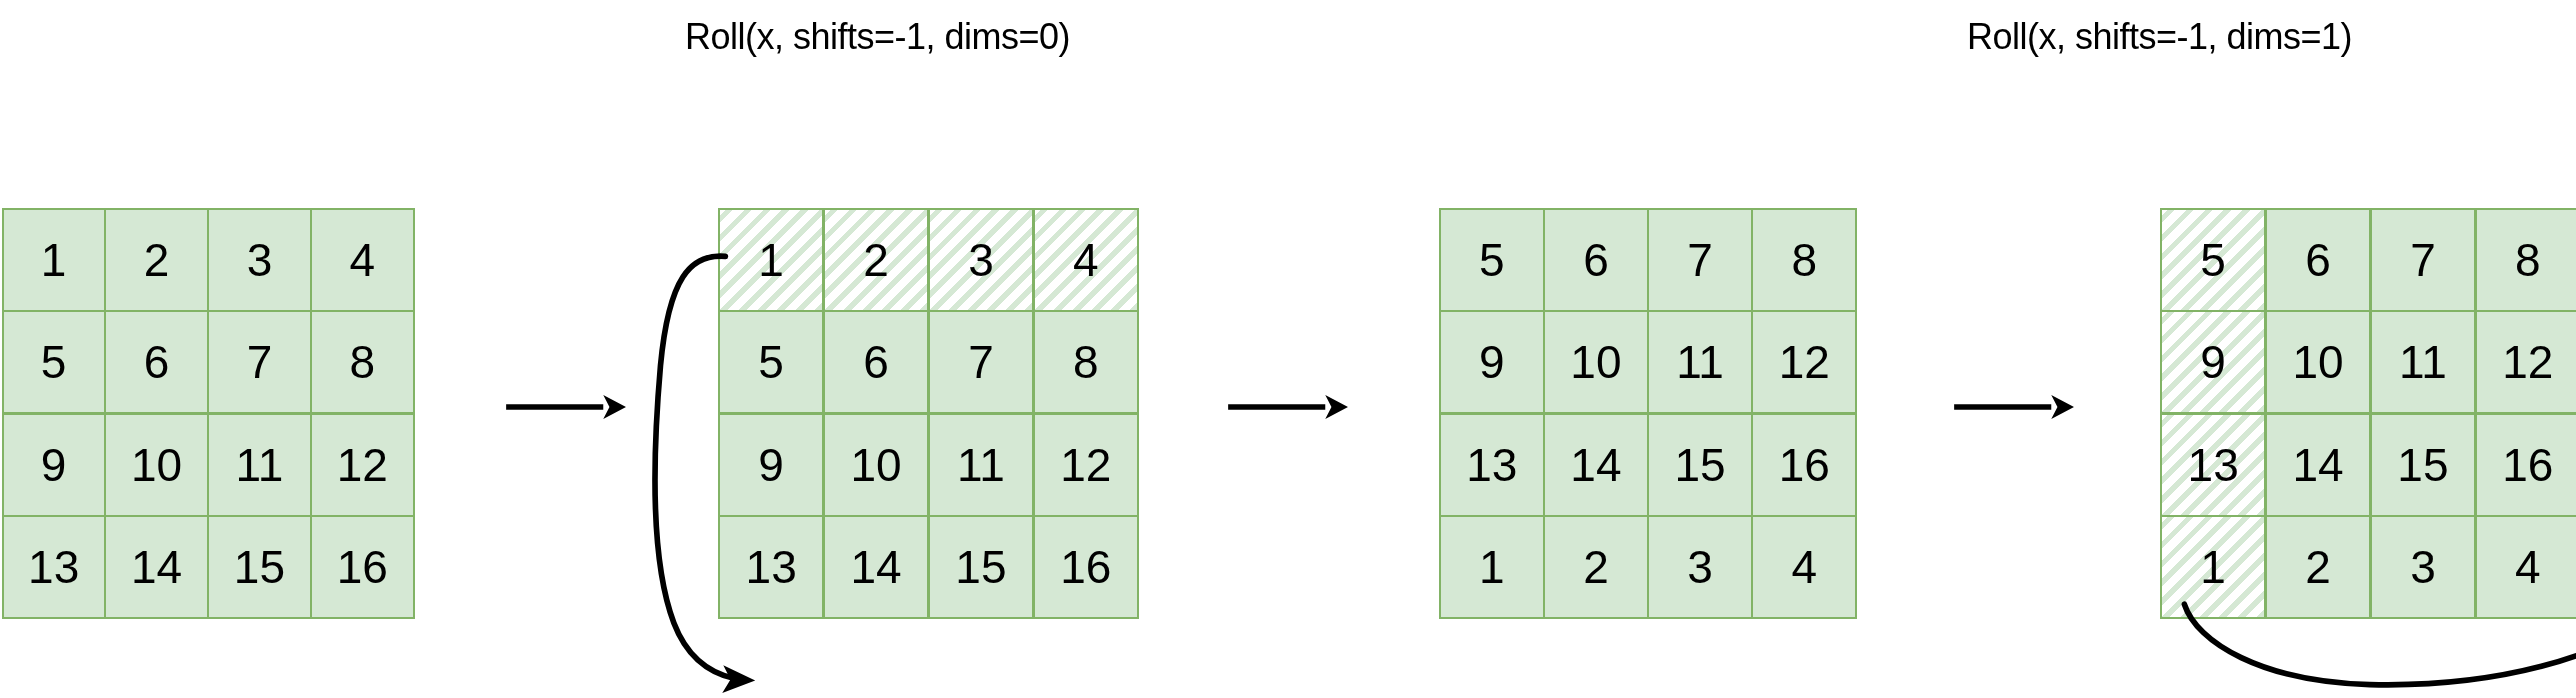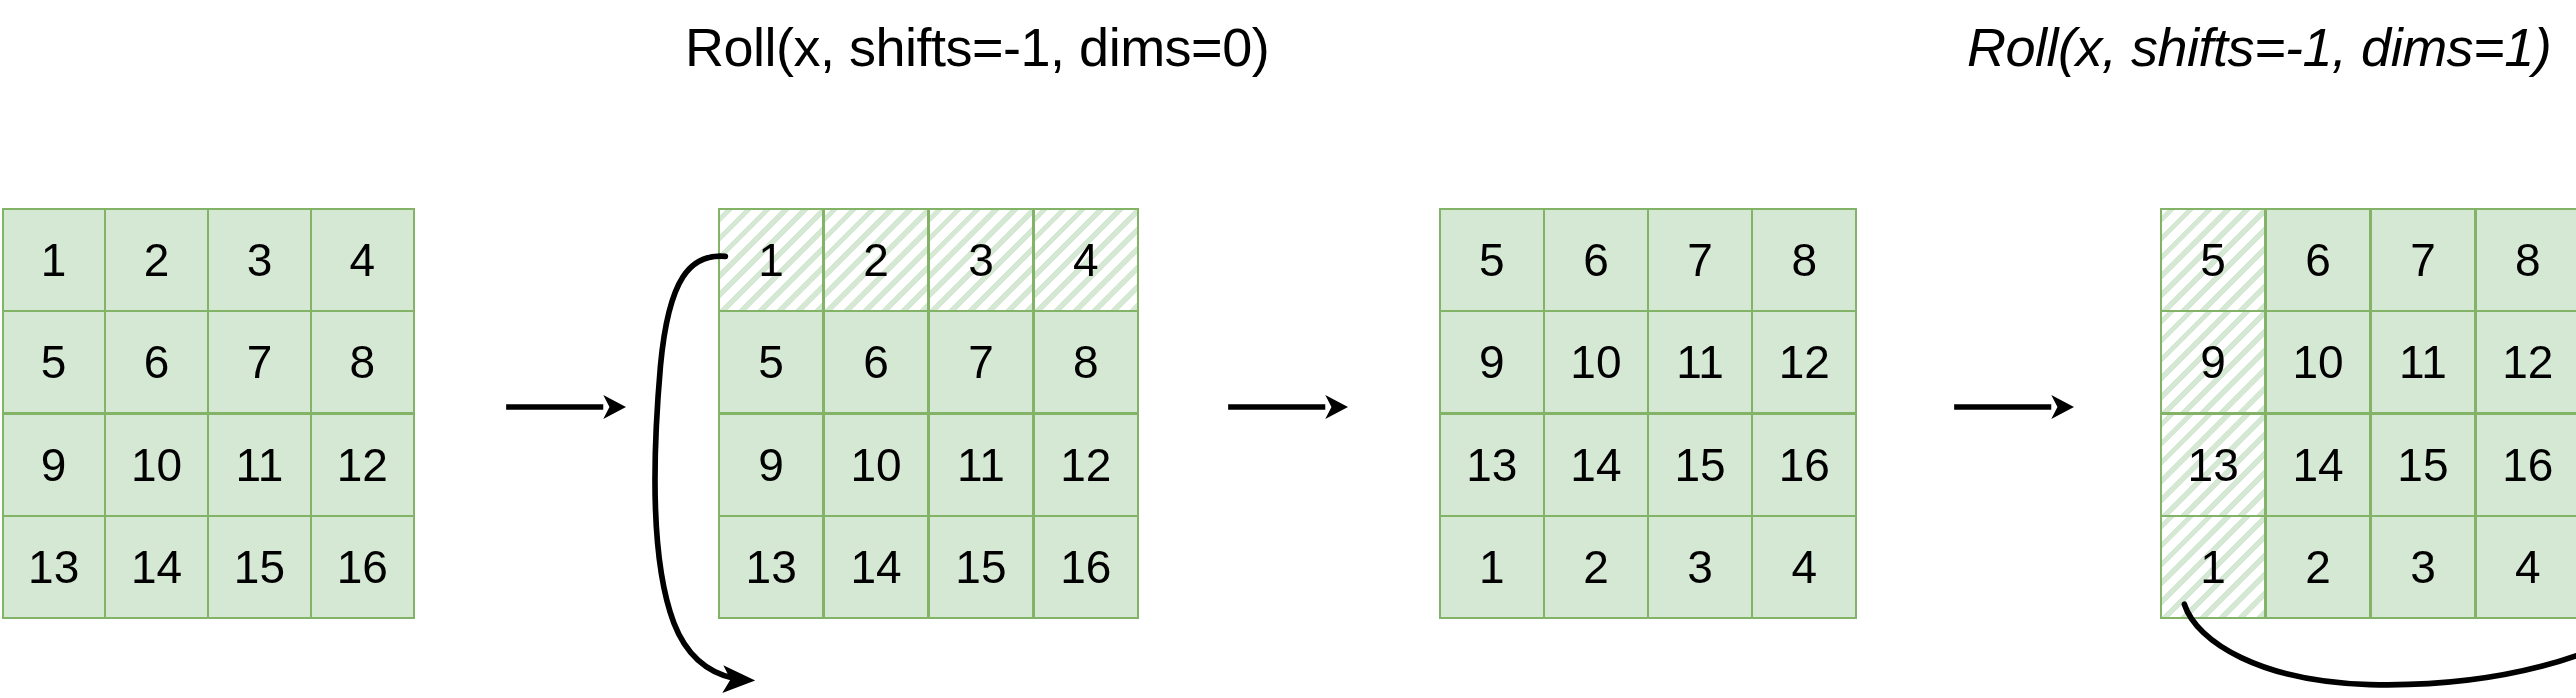"Roll(x, shifts=-1, dims=0)" .diagram-title { font-size: 54px -> 36px }
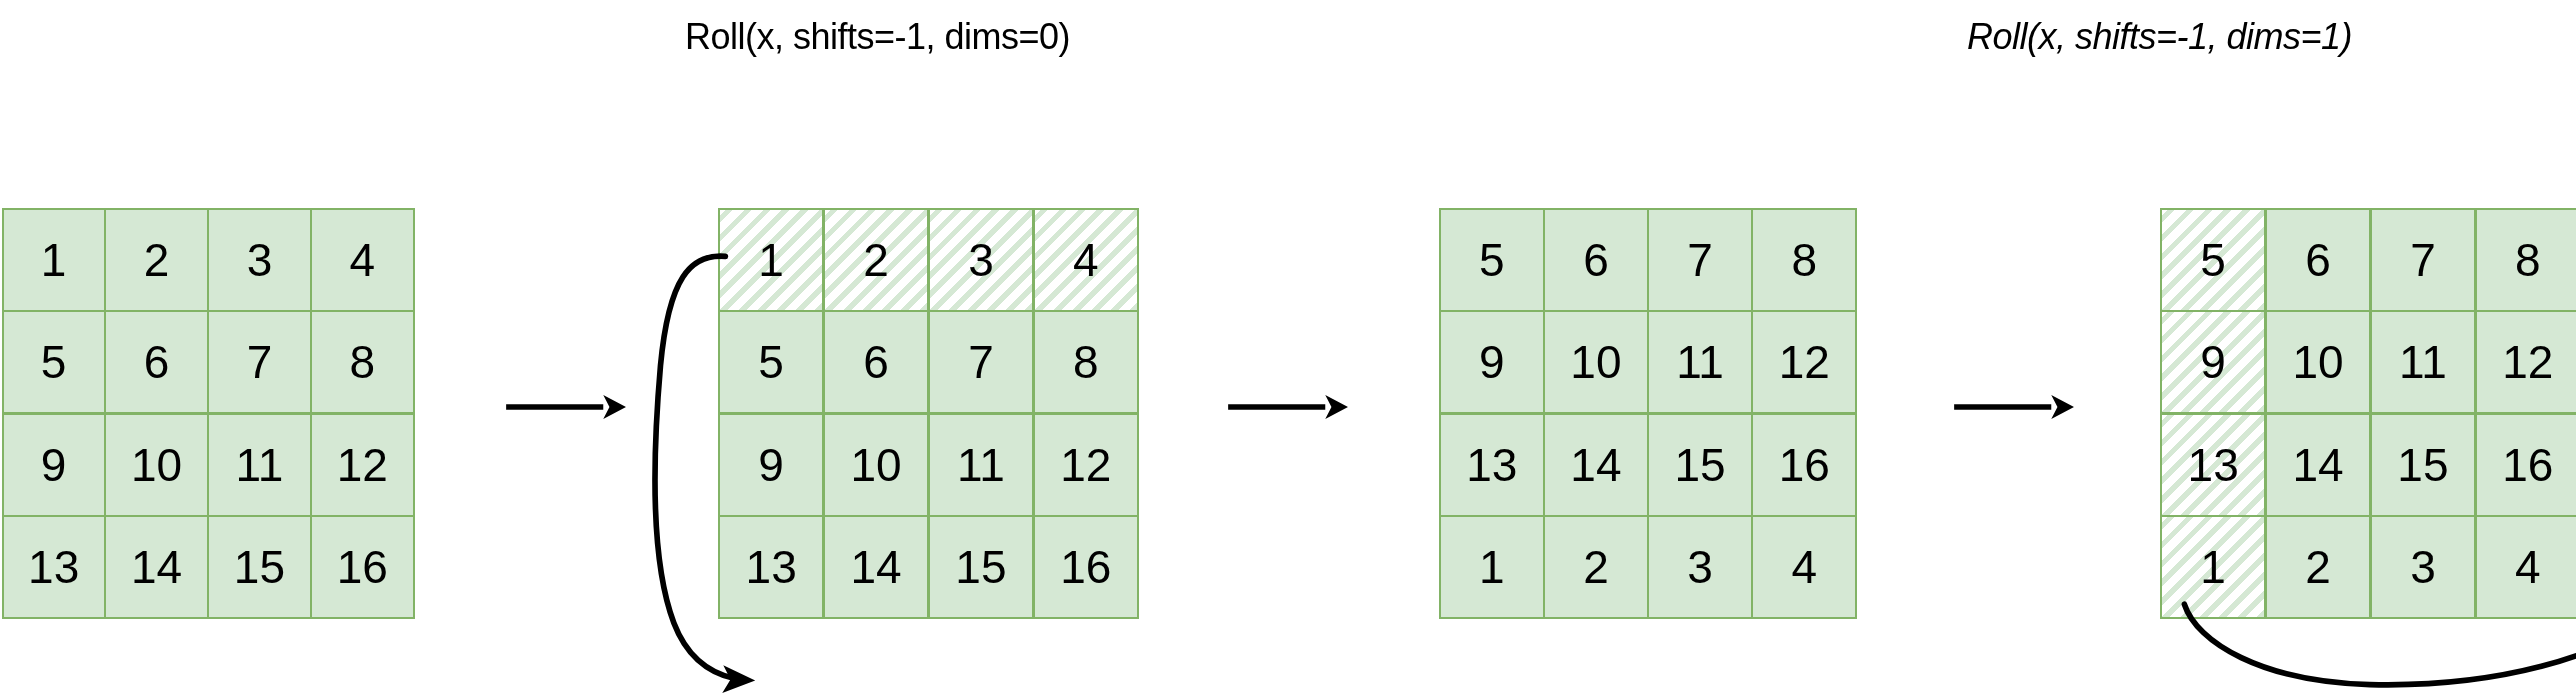"Roll(x, shifts=-1, dims=1)" #title-dims1 { font-style: italic -> none }
